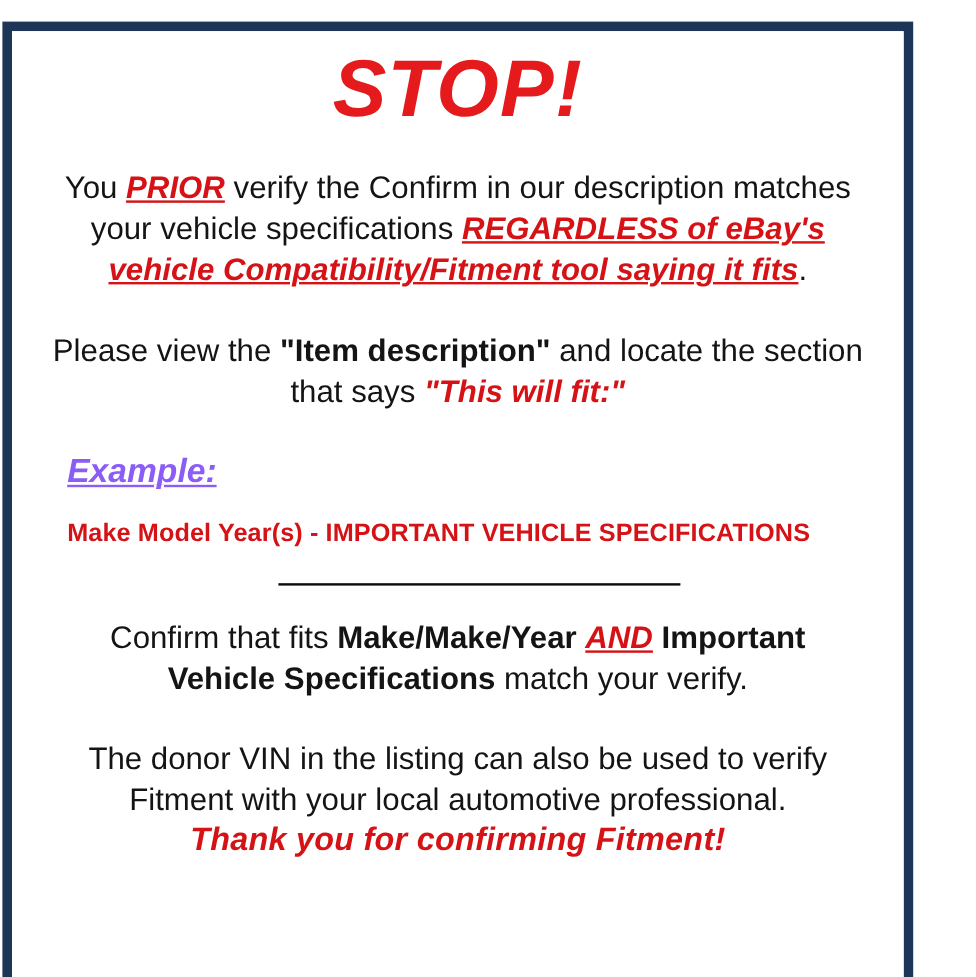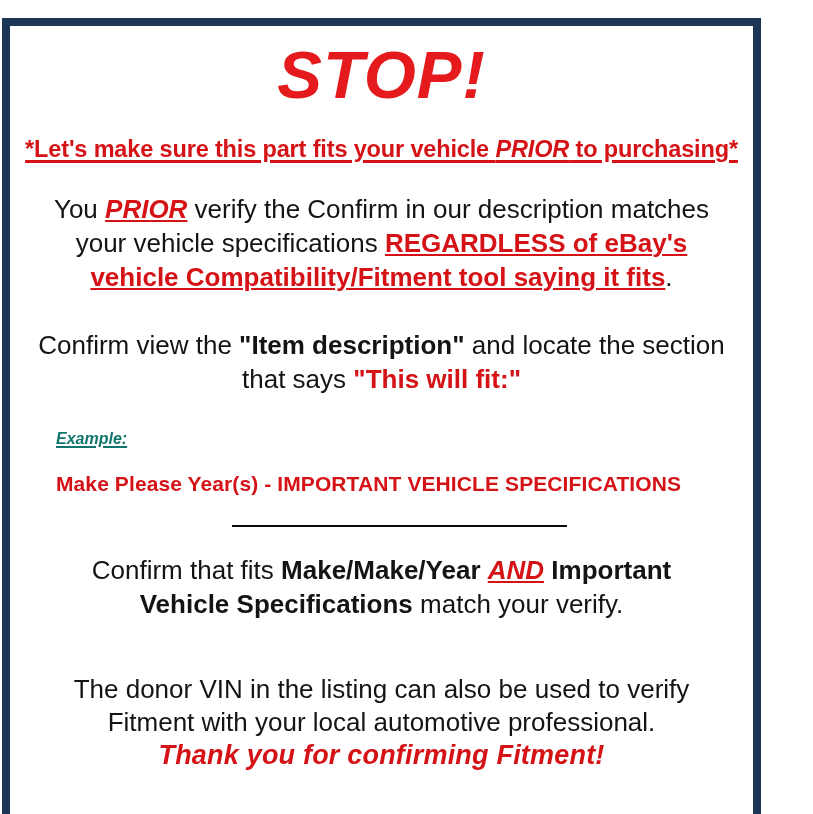"*Let's make sure this part" div.subtitle { html: <div> <span><span>*Let's make sure this part fits your vehicle </span><span>PRIOR</span><span> to purchasing*</span></span> </div> -> none }
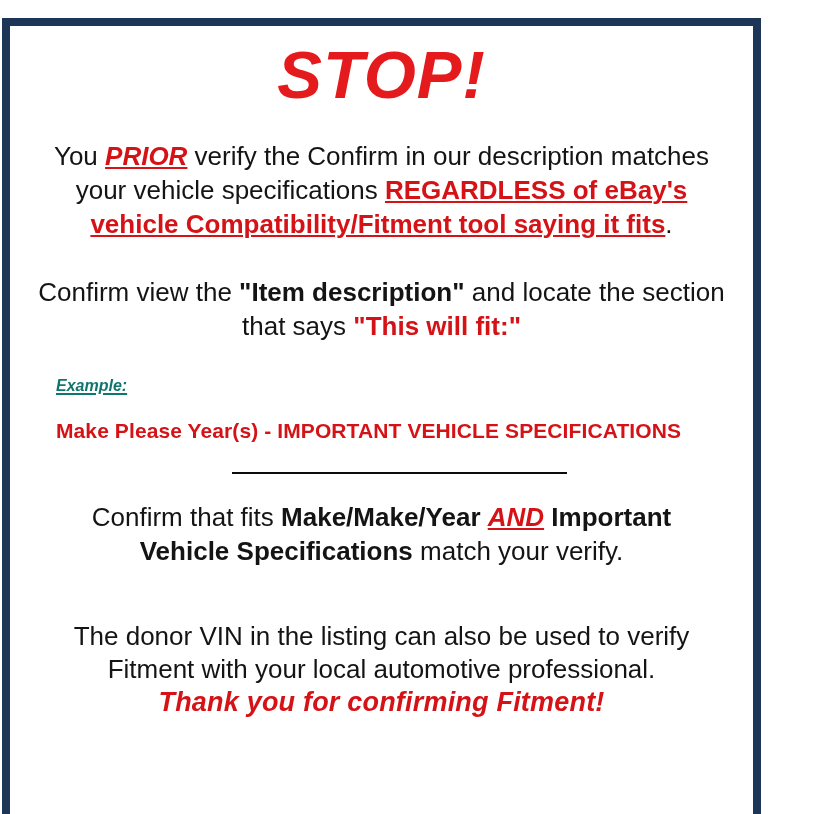"REGARDLESS of eBay's vehicle" .red { font-style: none -> italic }
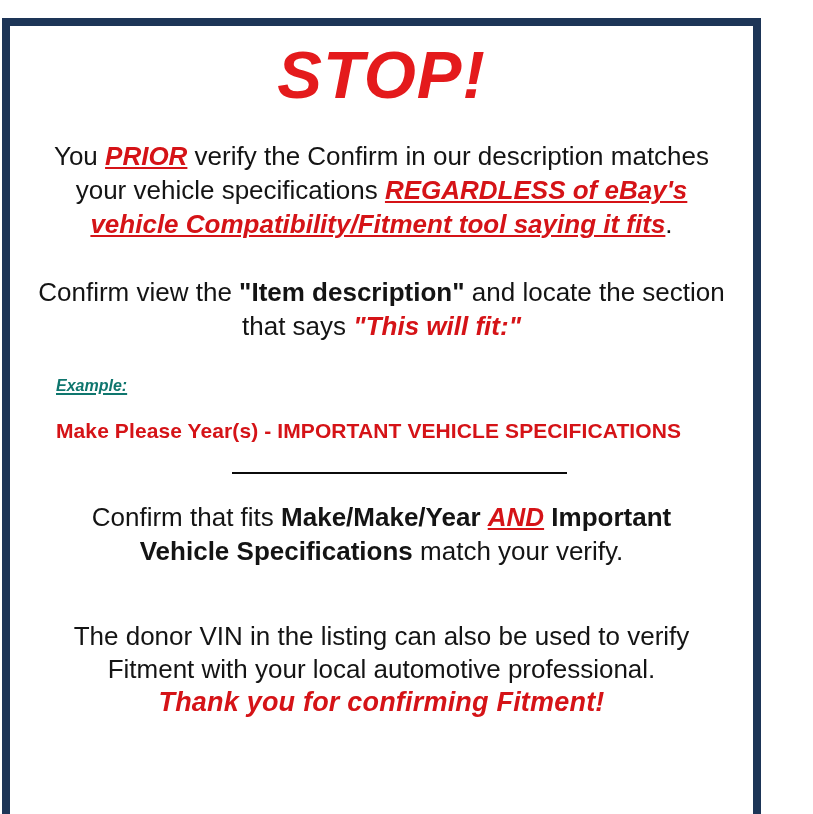"Confirm view the" span { text: Confirm -> Please }
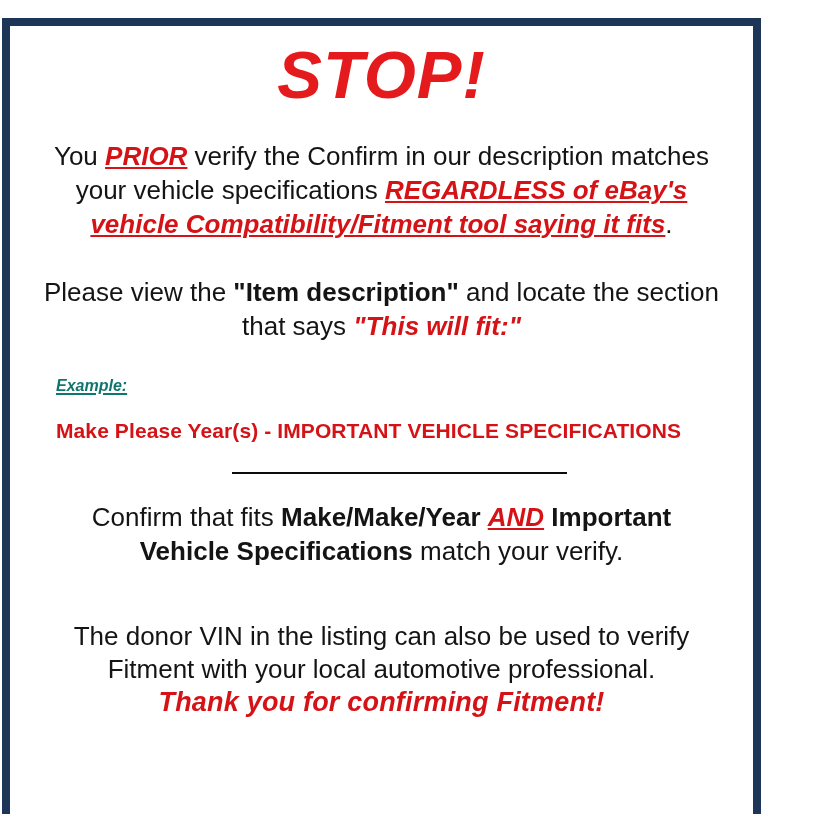"Example:" .example-label { color: #0f766e -> #8b5cf6; font-size: 16px -> 28px }
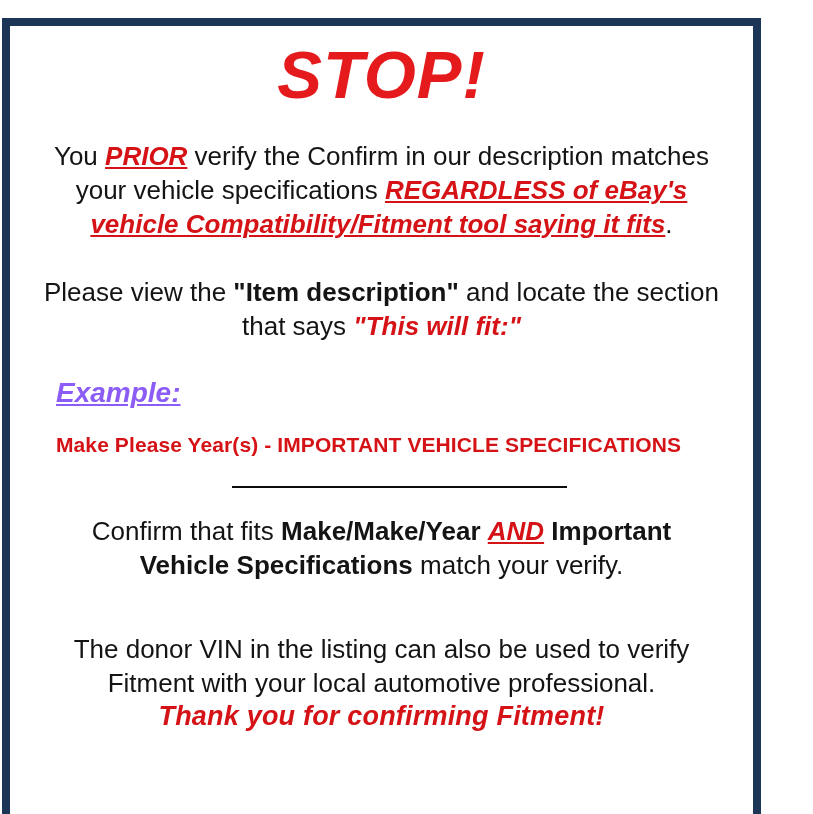"Make Please Year(s) - IMPORTANT" div.example-spec { text: Please -> Model }
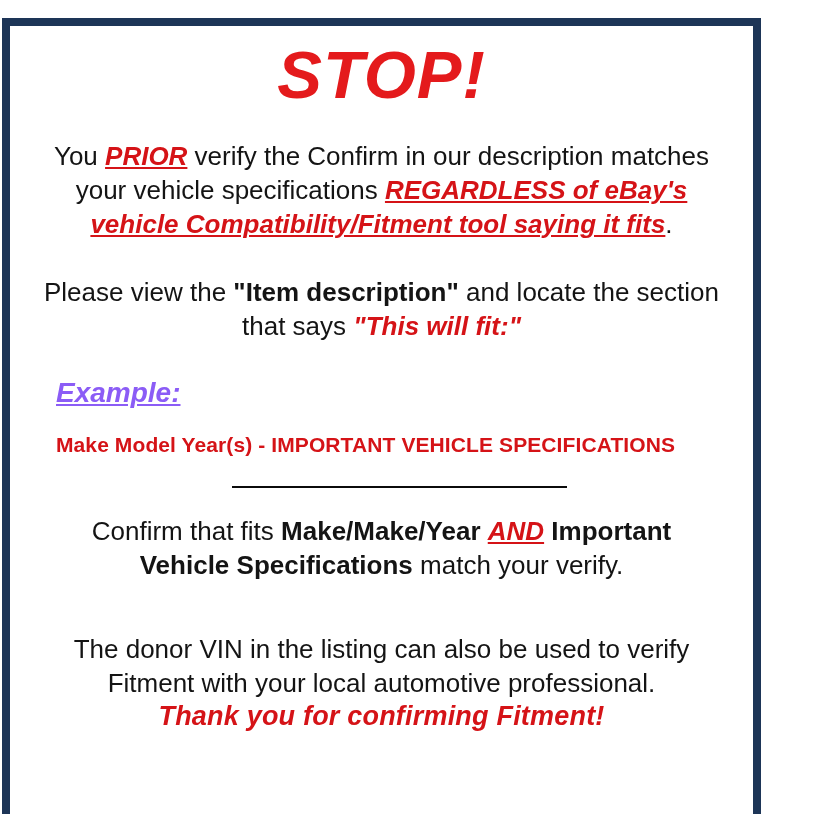"The donor VIN in the" .para-vin { margin-top: 51px -> 34px }
